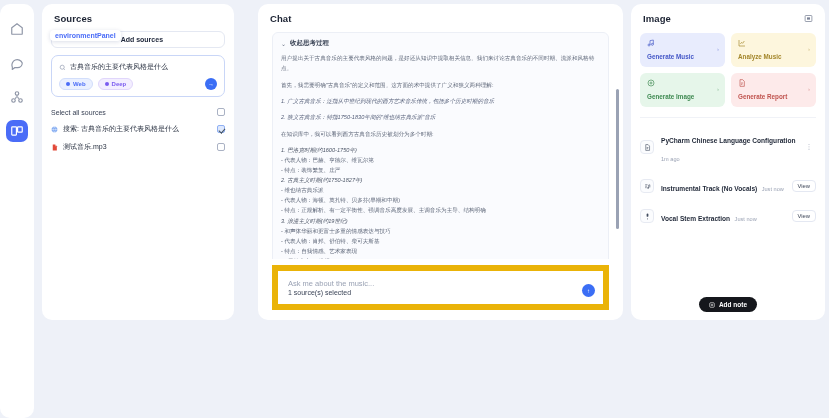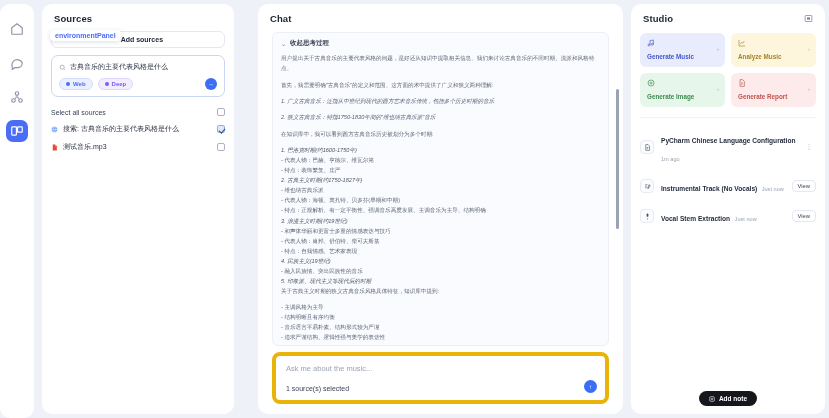"Sources" .panel { height: 410px -> 316px }
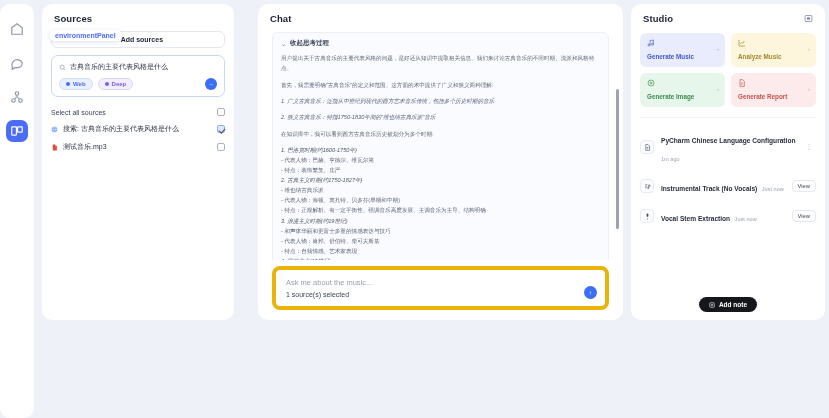"Studio" span.panel-title { text: Studio -> Image }
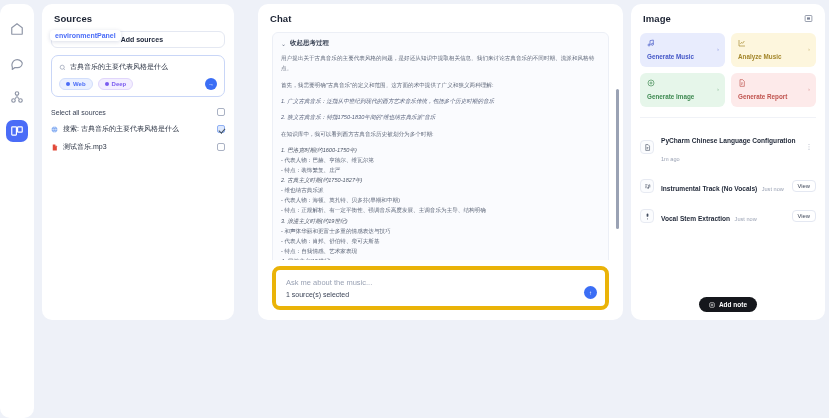"Ask me about the music..." .composer { border: 4px solid #eab308 -> 6px solid #eab308; border-radius: 8px -> 0 }
